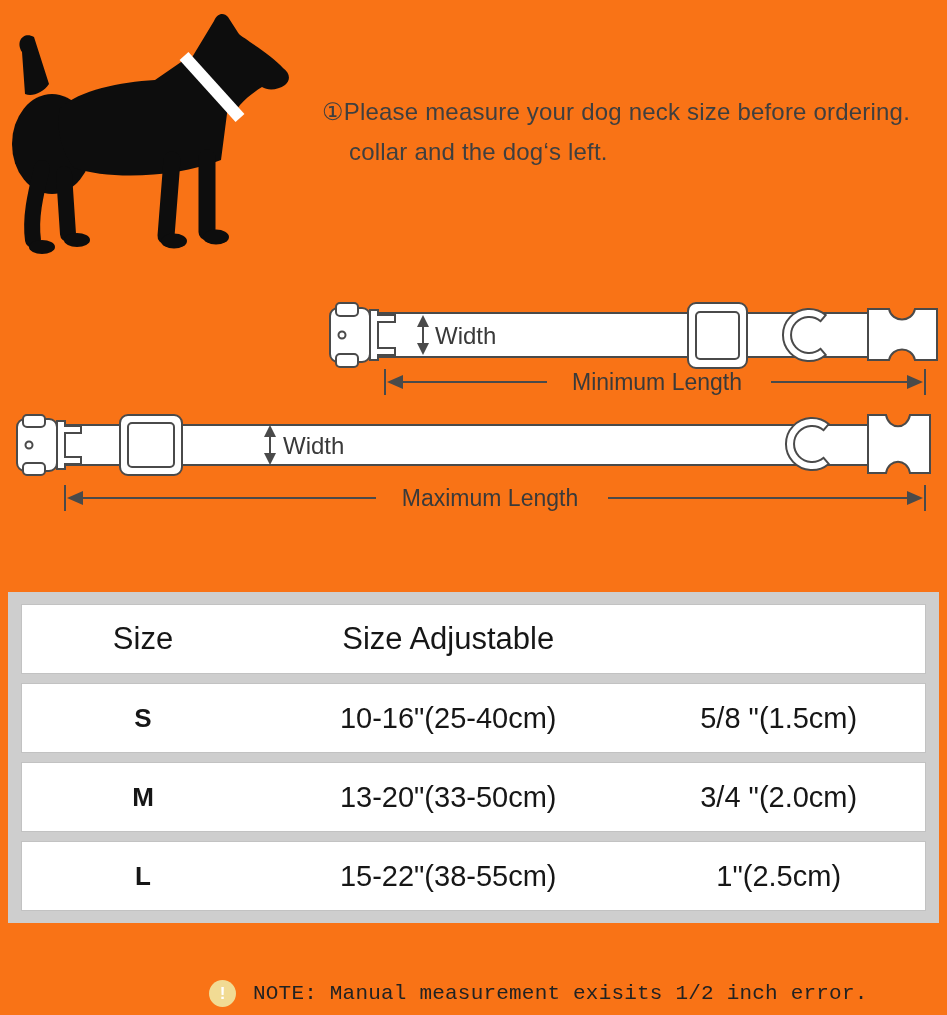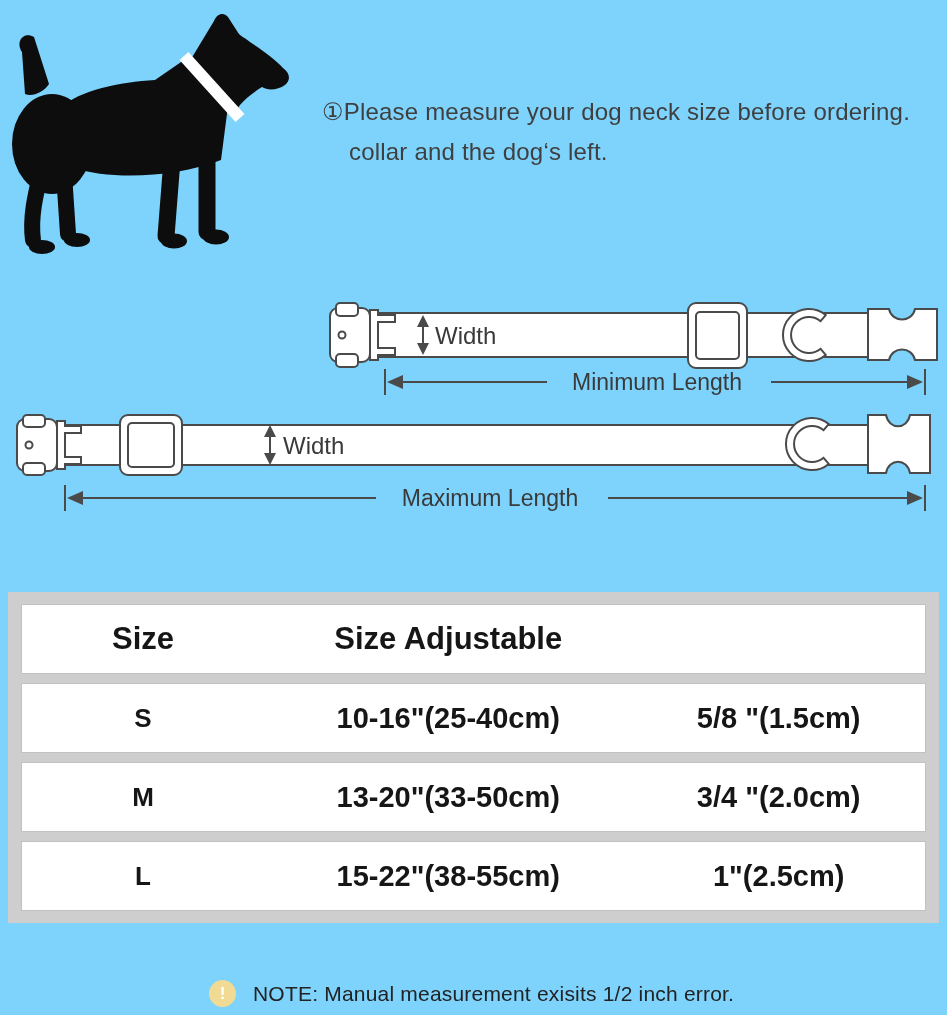"①Please measure your dog neck" .canvas { background: #7dd3fc -> #f97316 }
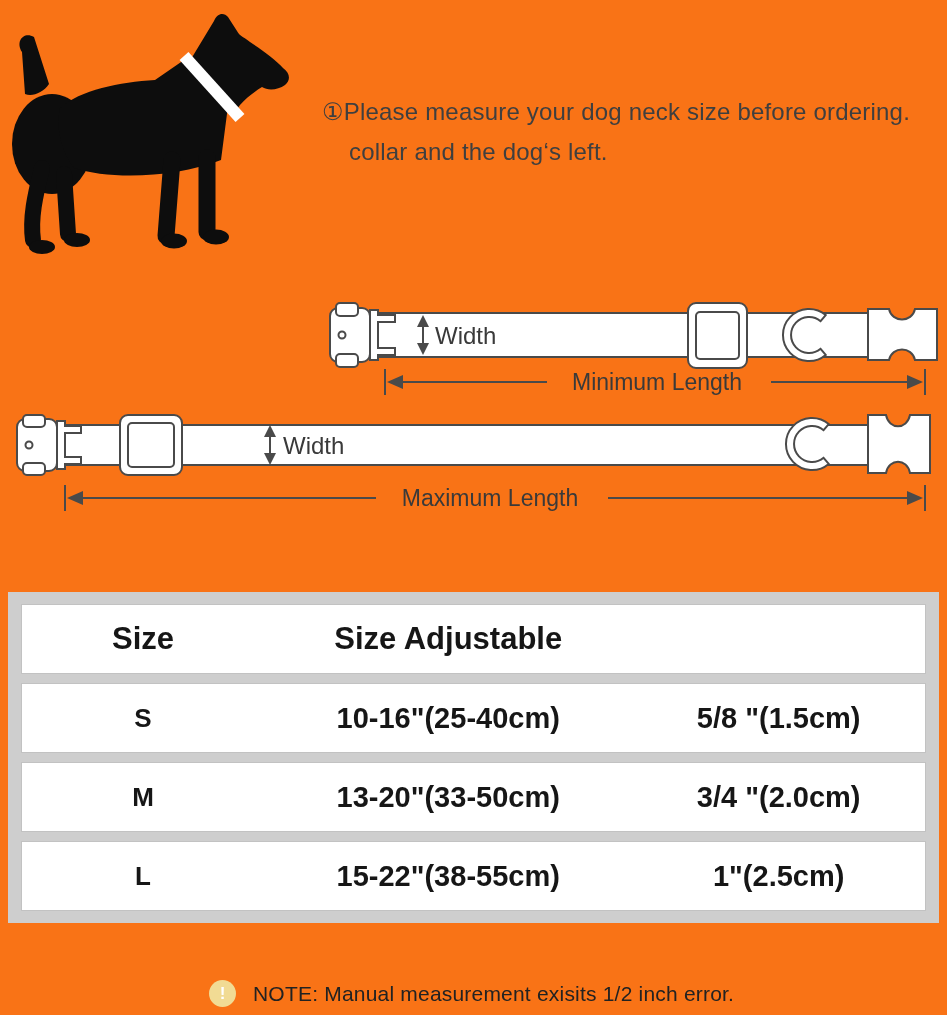"Size" .tcell { font-weight: bold -> none }
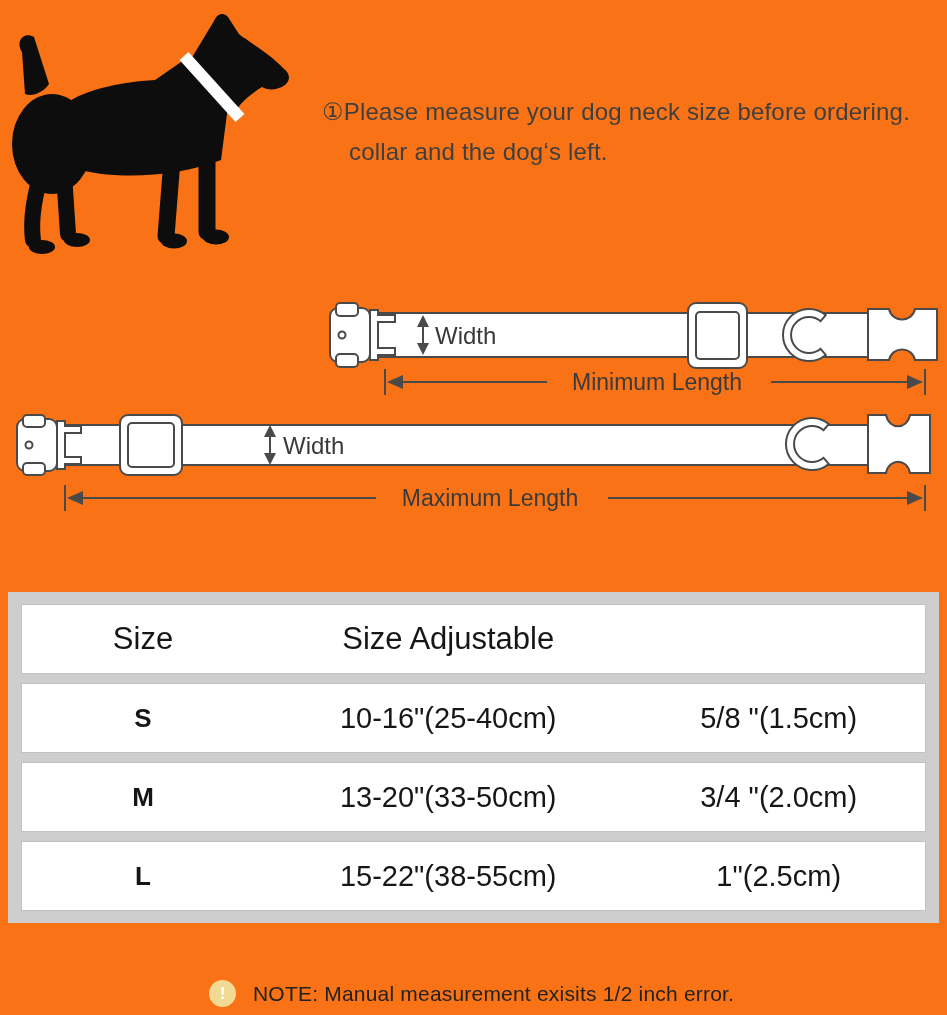"NOTE: Manual measurement exisits 1/2" .note-text { font-family: none -> Liberation Mono, monospace }
